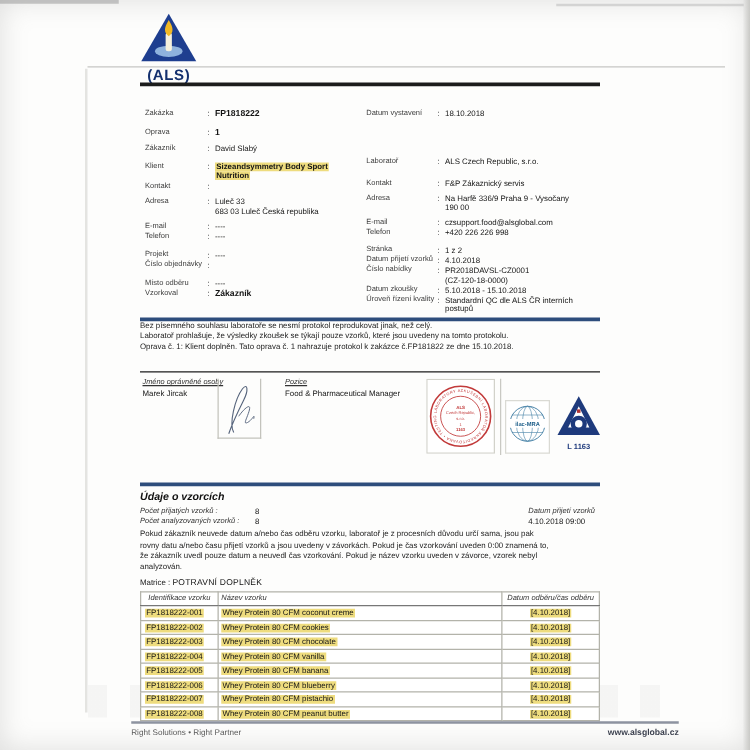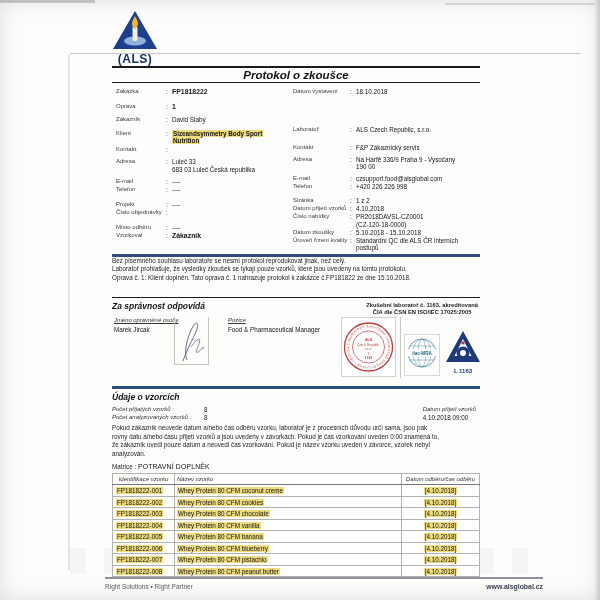"Protokol o zkoušce" div.doc-title { html: <div>Protokol o zkoušce</div> -> none }
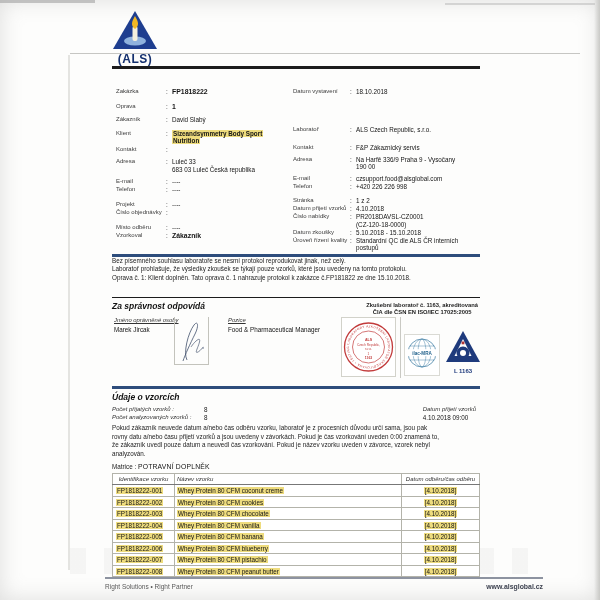"Za správnost odpovídá" div.appr-head { html: <div> <div>Za správnost odpovídá</div> <div> <div>Zkušební laboratoř č. 1163, akreditovaná</div> <div>ČIA dle ČSN EN ISO/IEC 17025:2005</div> </div> </div> -> none }
